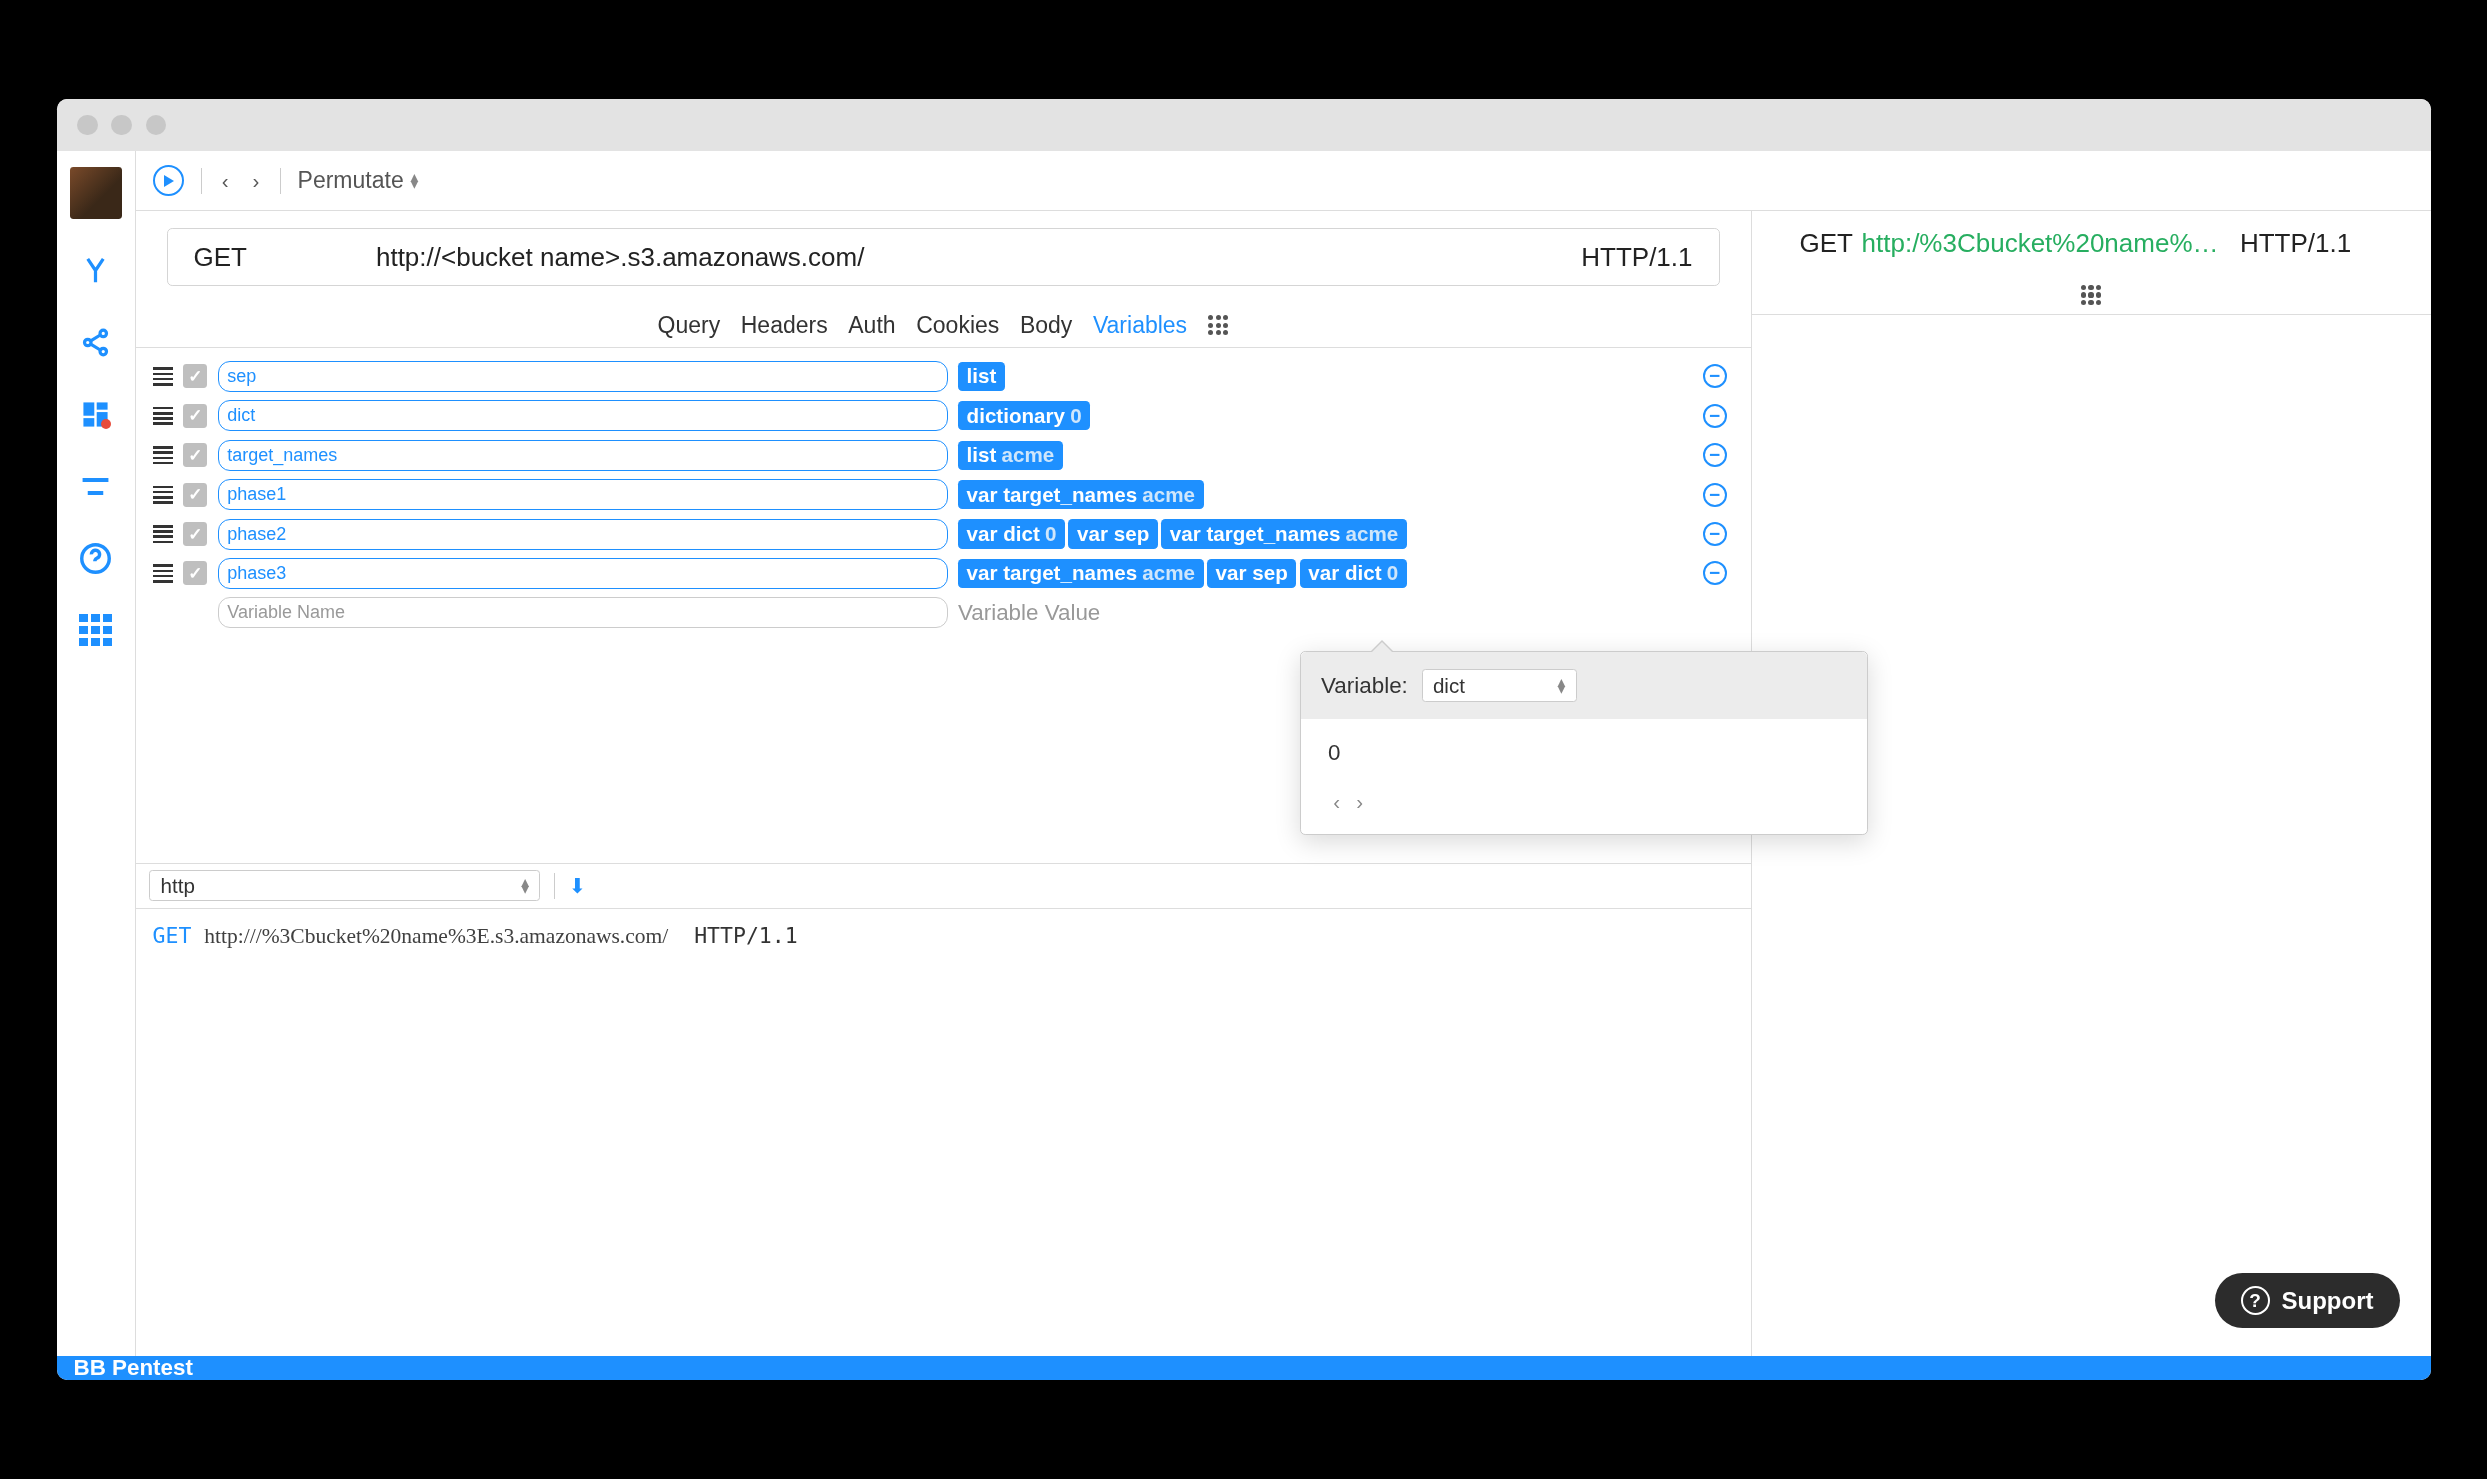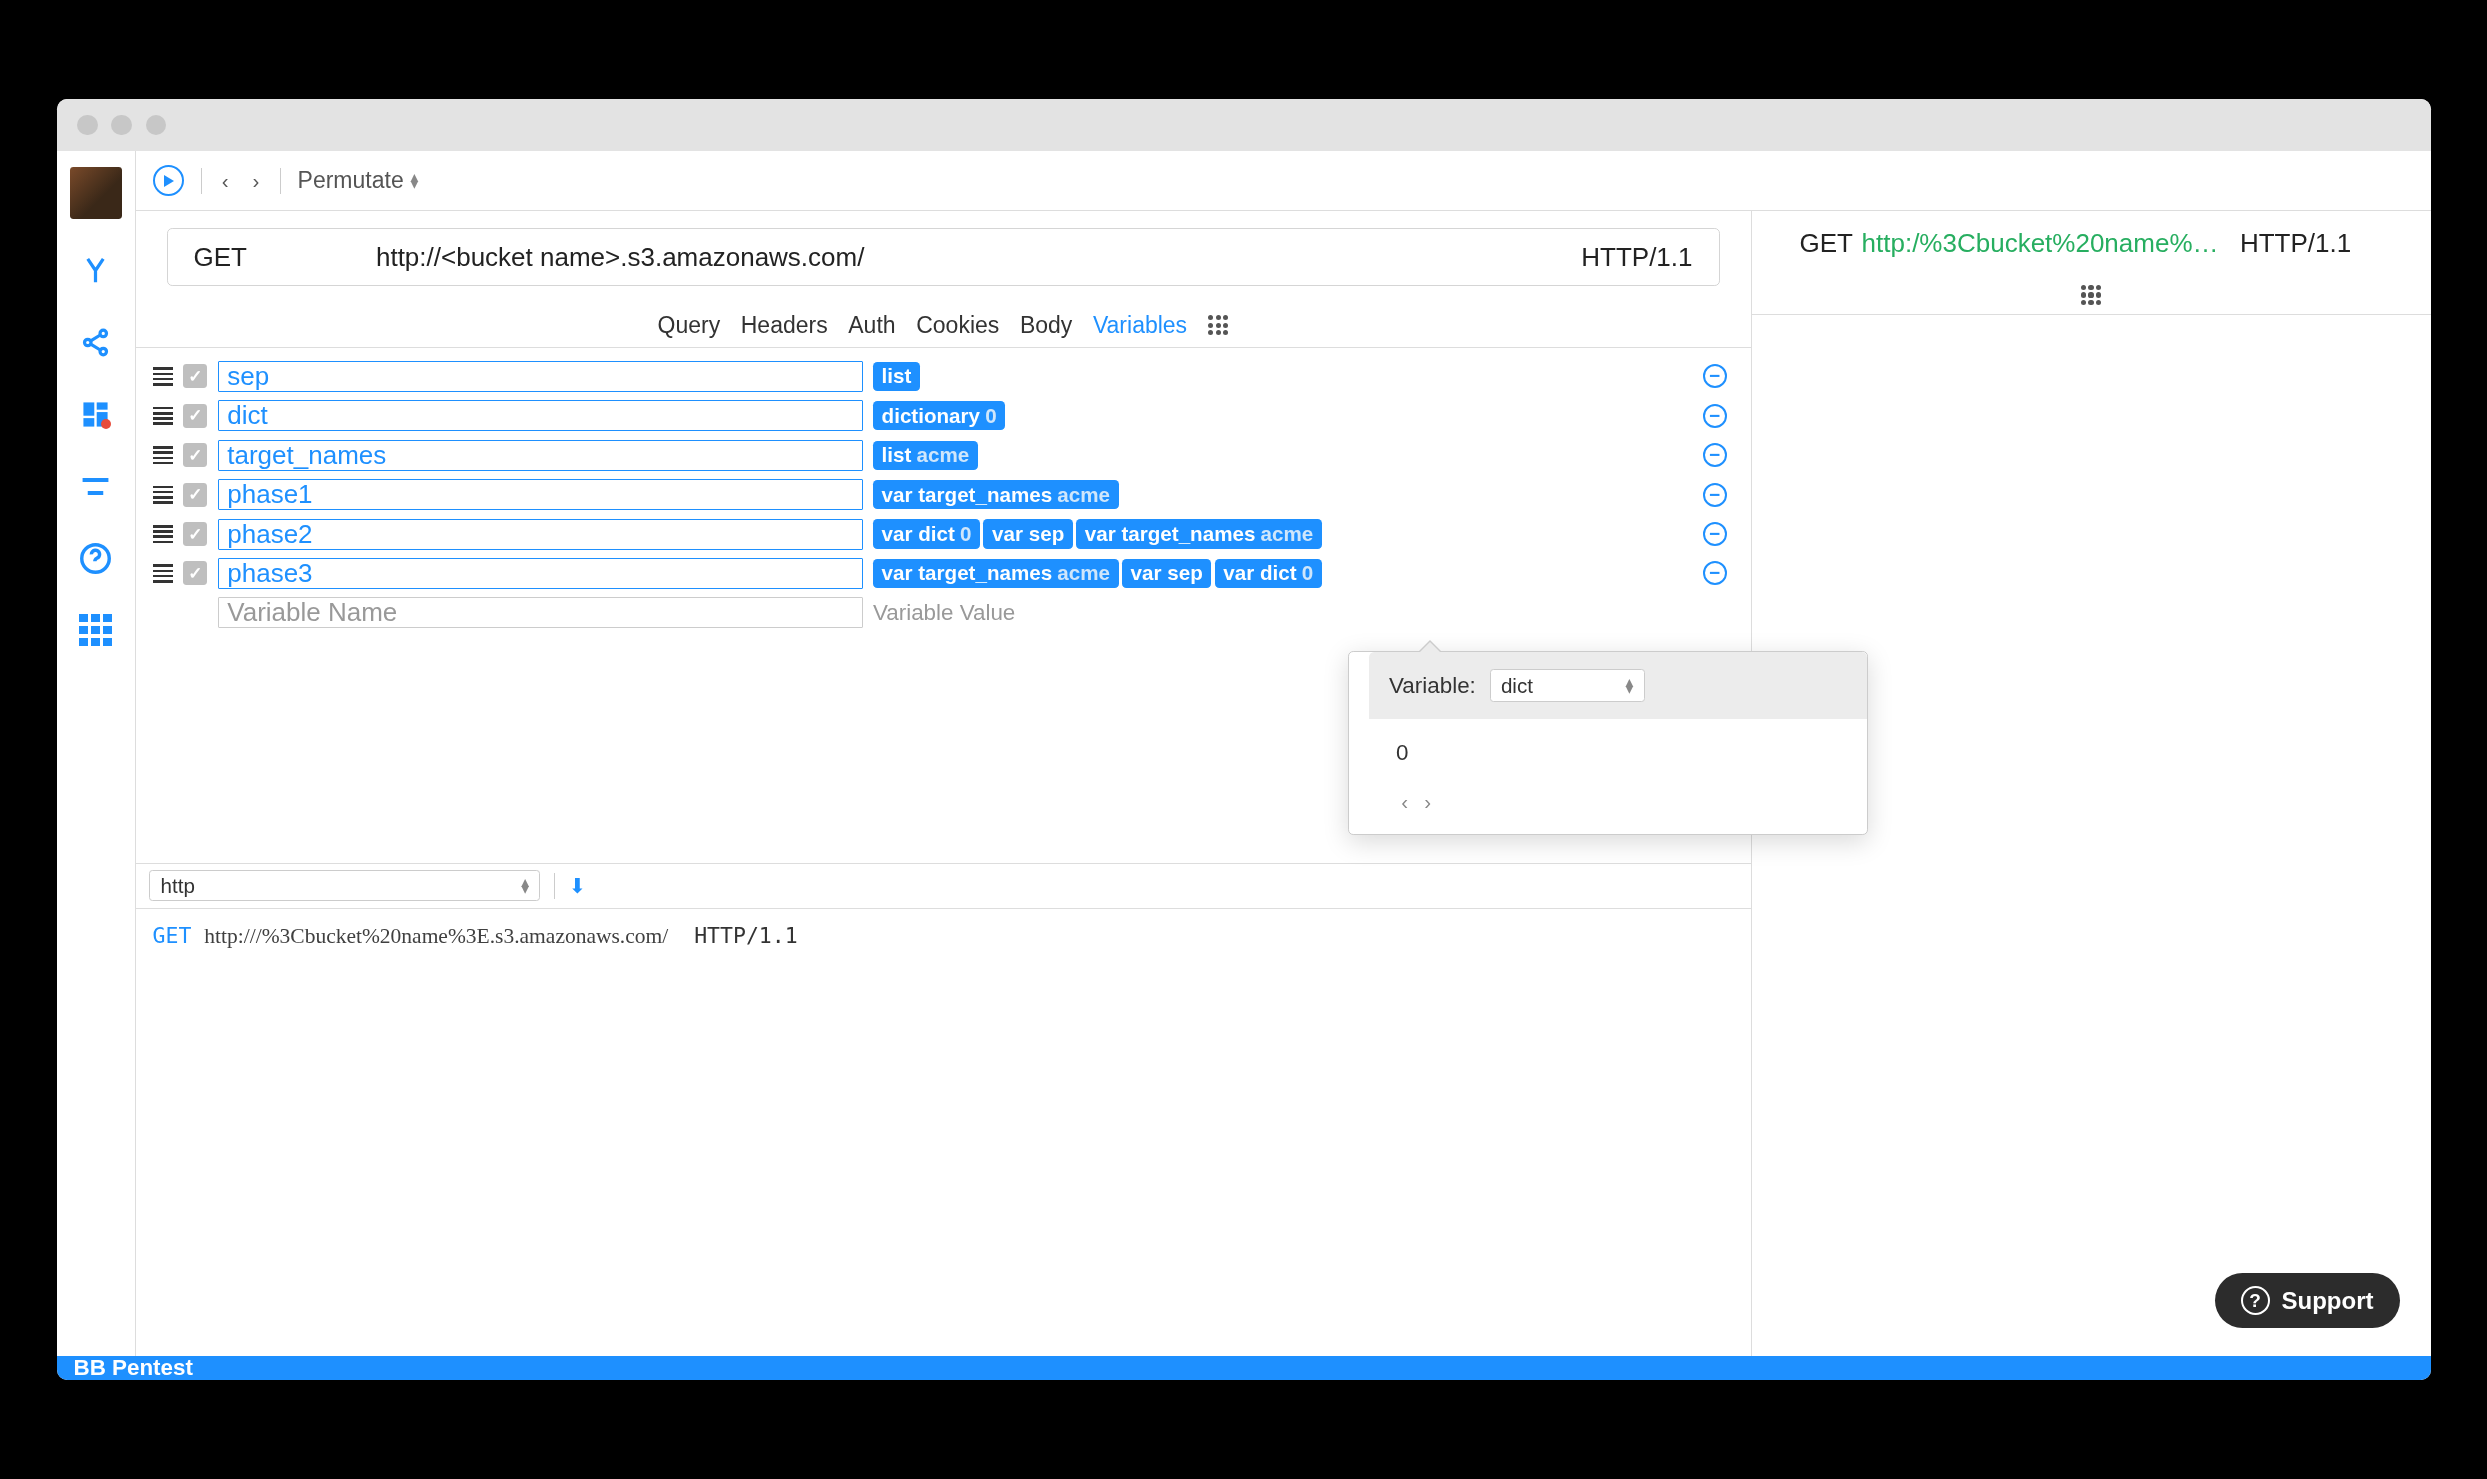"sep" .vname { border-radius: 1px -> 12px; font-size: 26px -> 18px; width: 645px -> 730px }
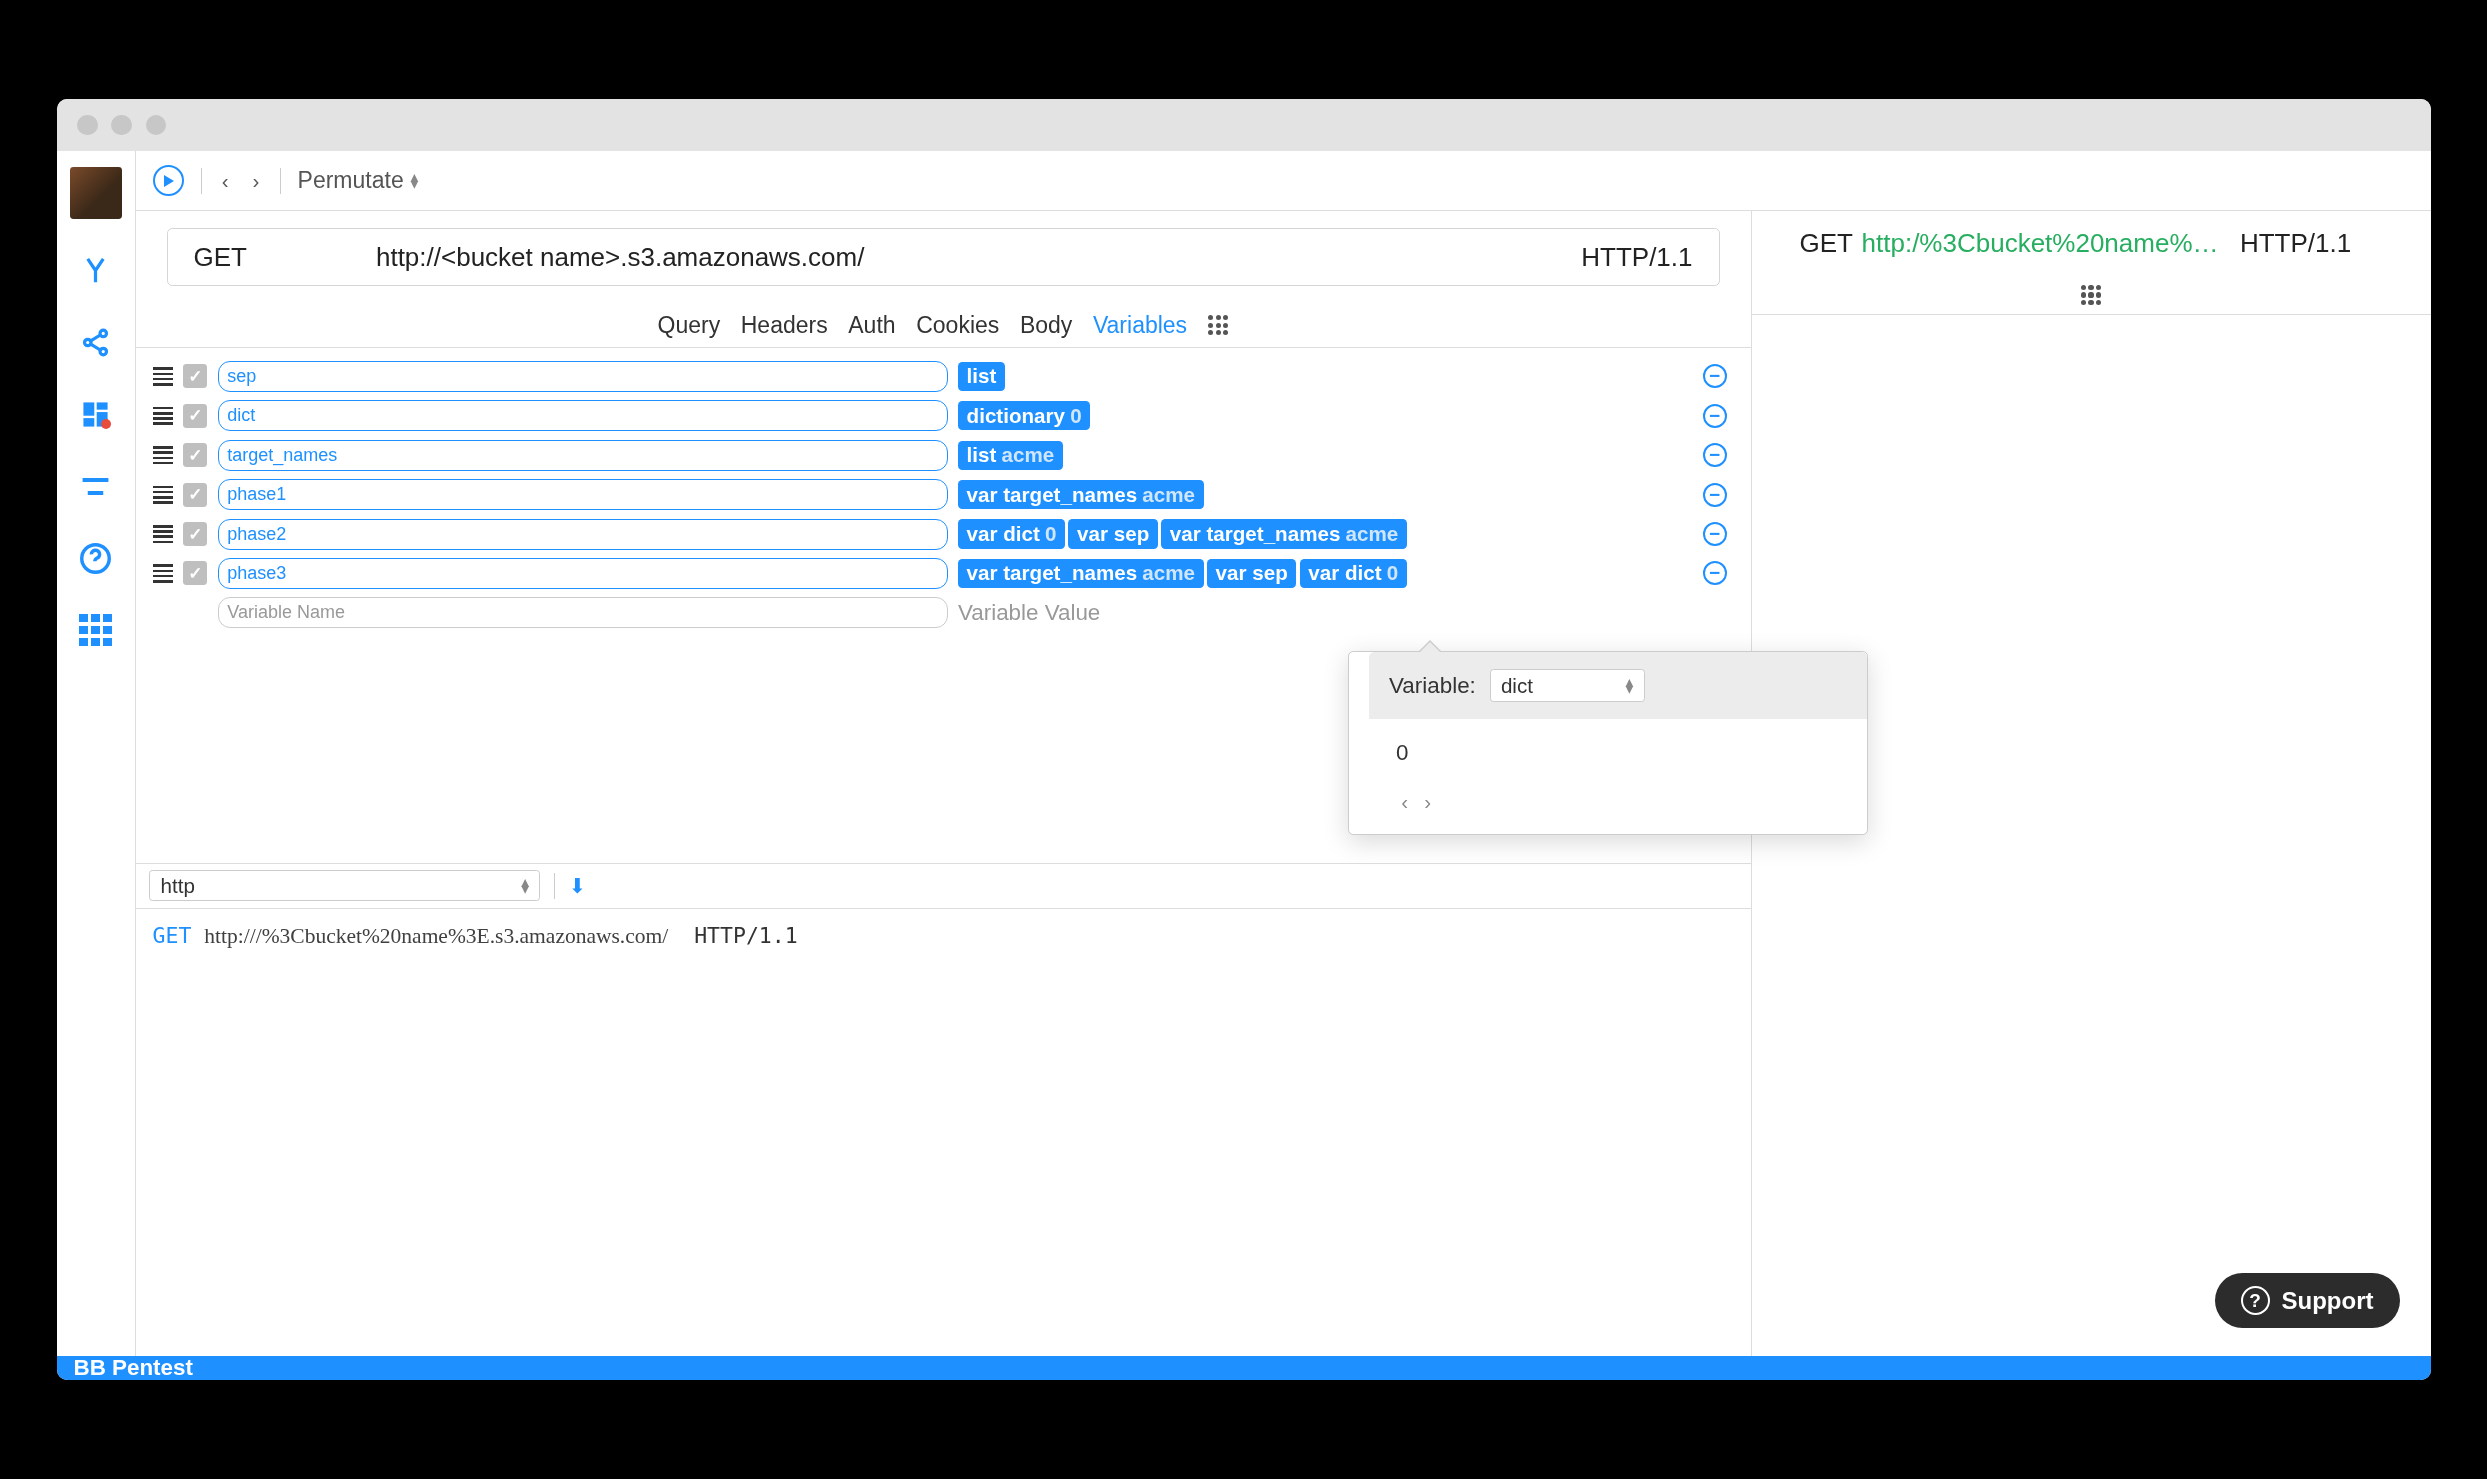"Variable:" .popover { padding-left: 20px -> none; width: 520px -> 568px }
